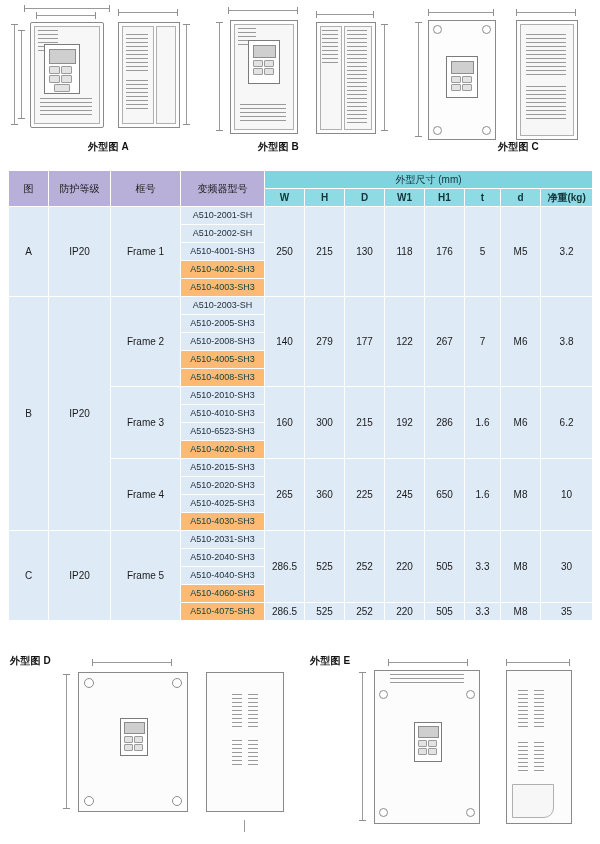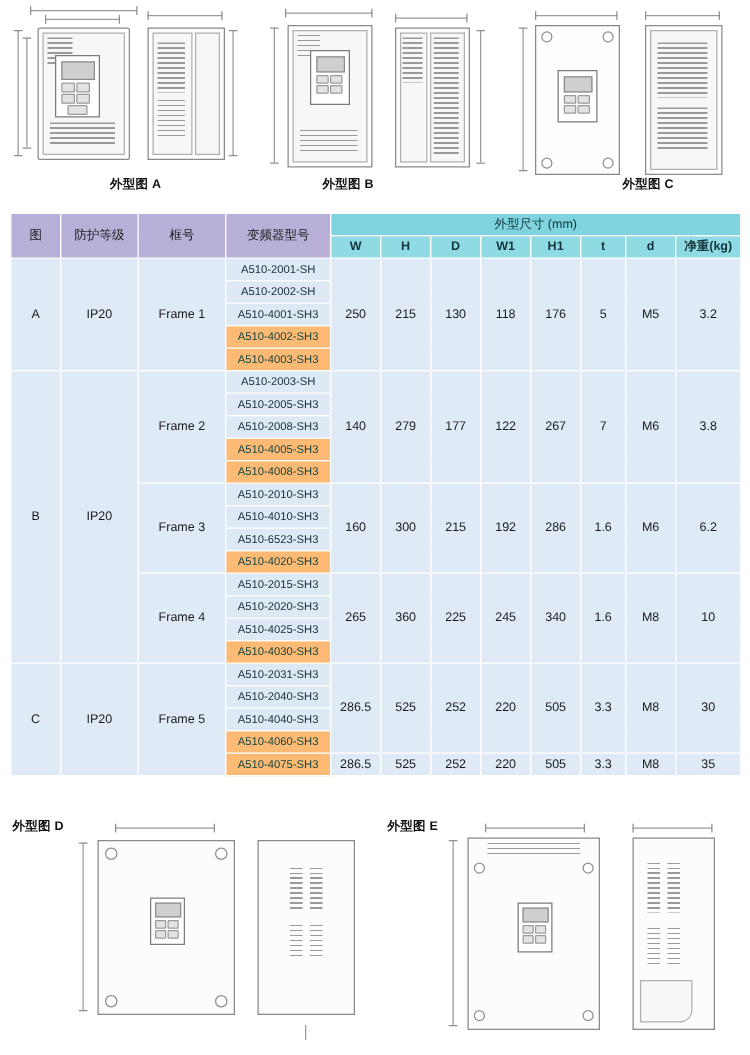"340" td.num { text: 340 -> 650 }
